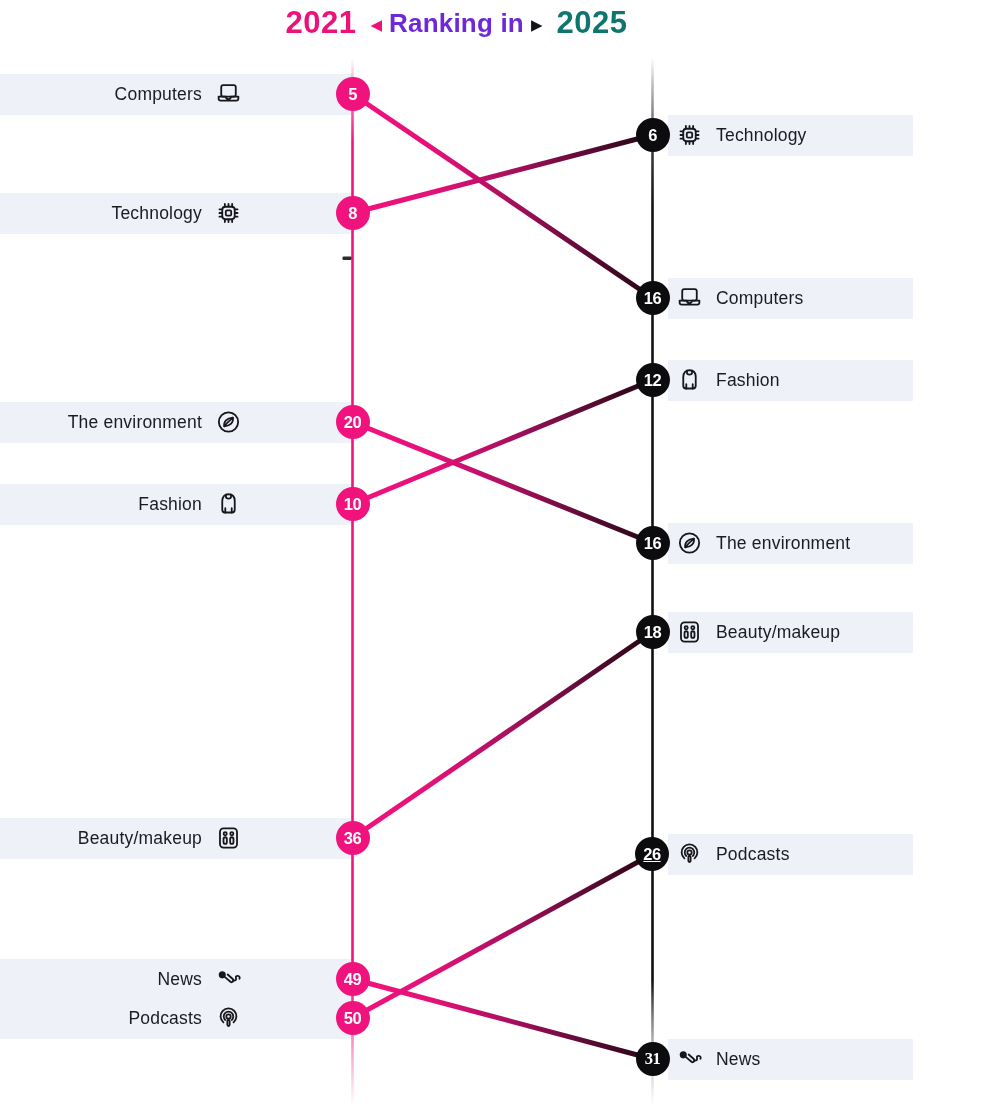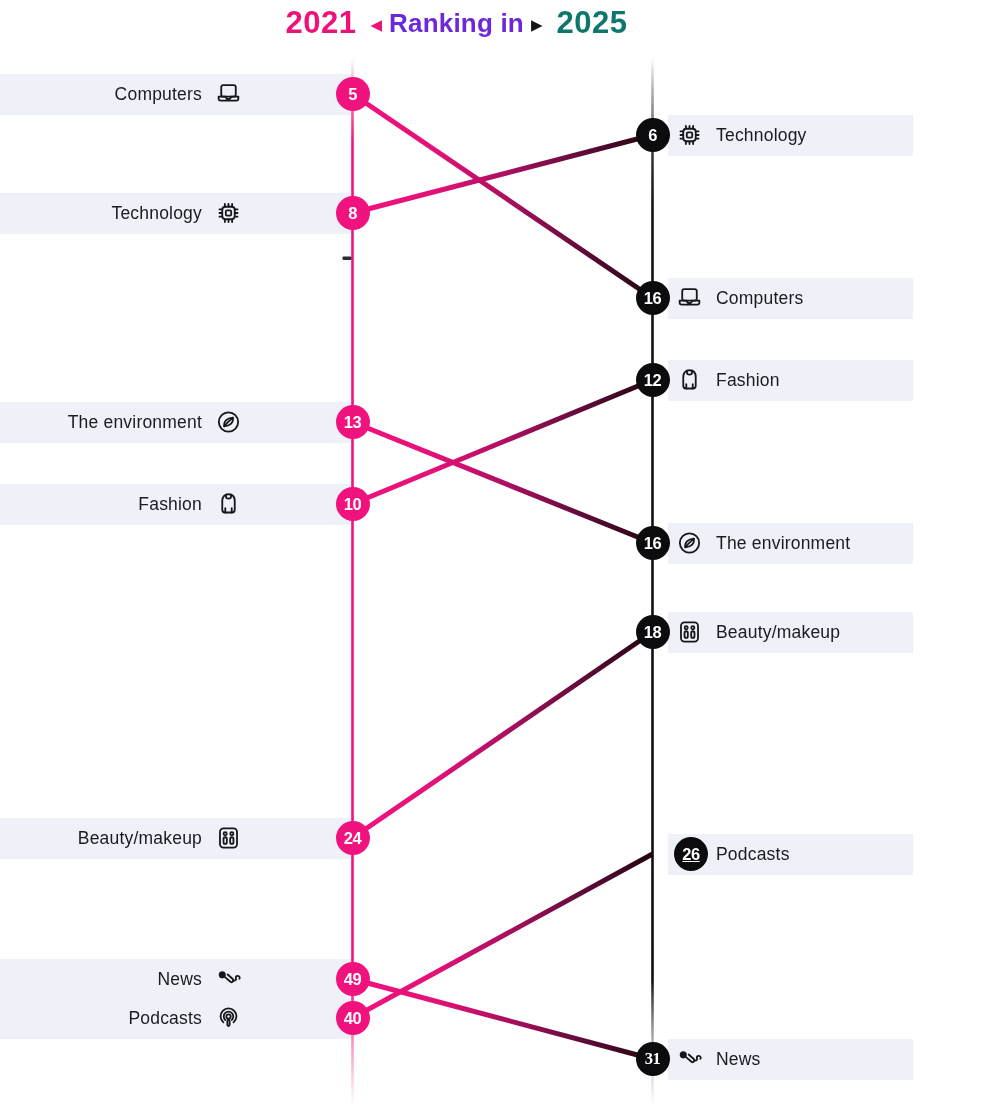"13" div.badge { text: 13 -> 20 }
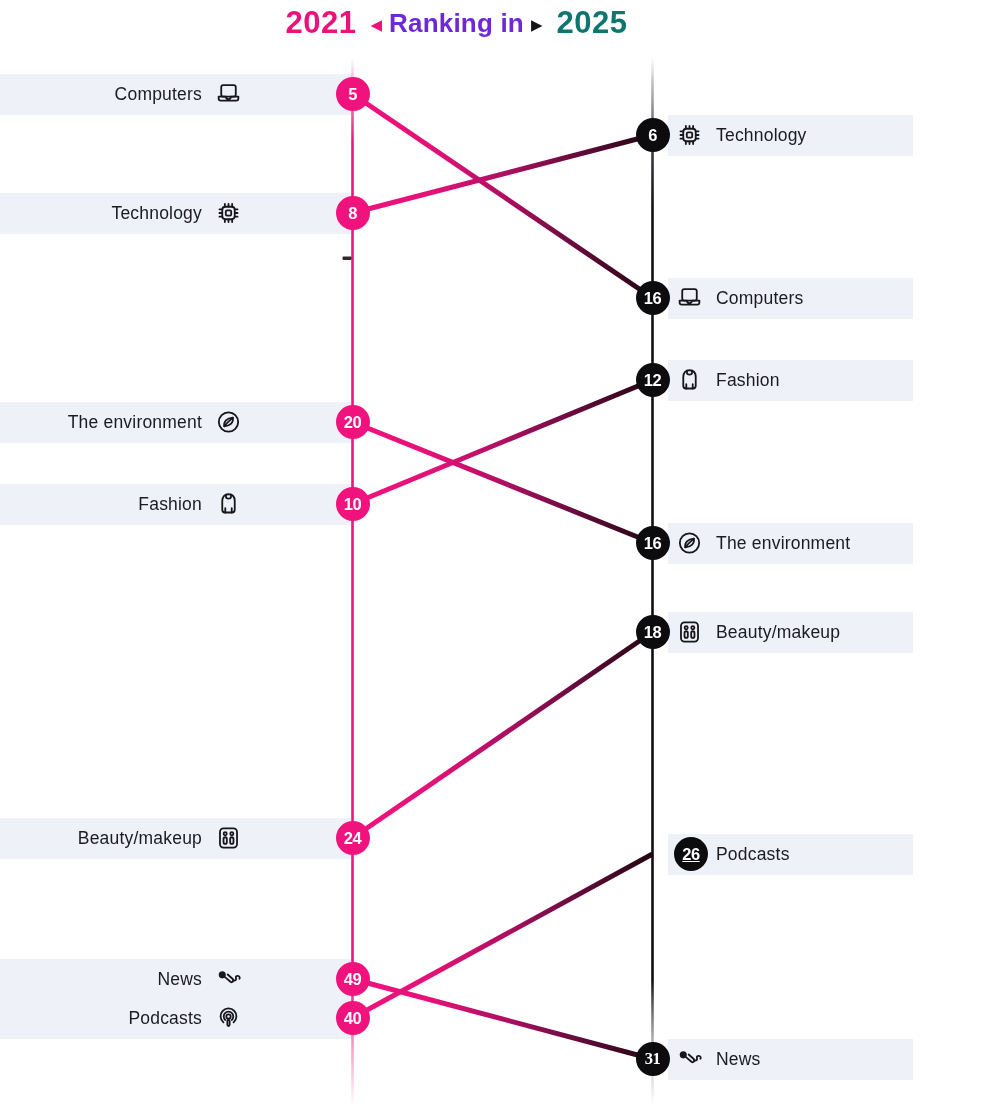"24" div.badge { text: 24 -> 36 }
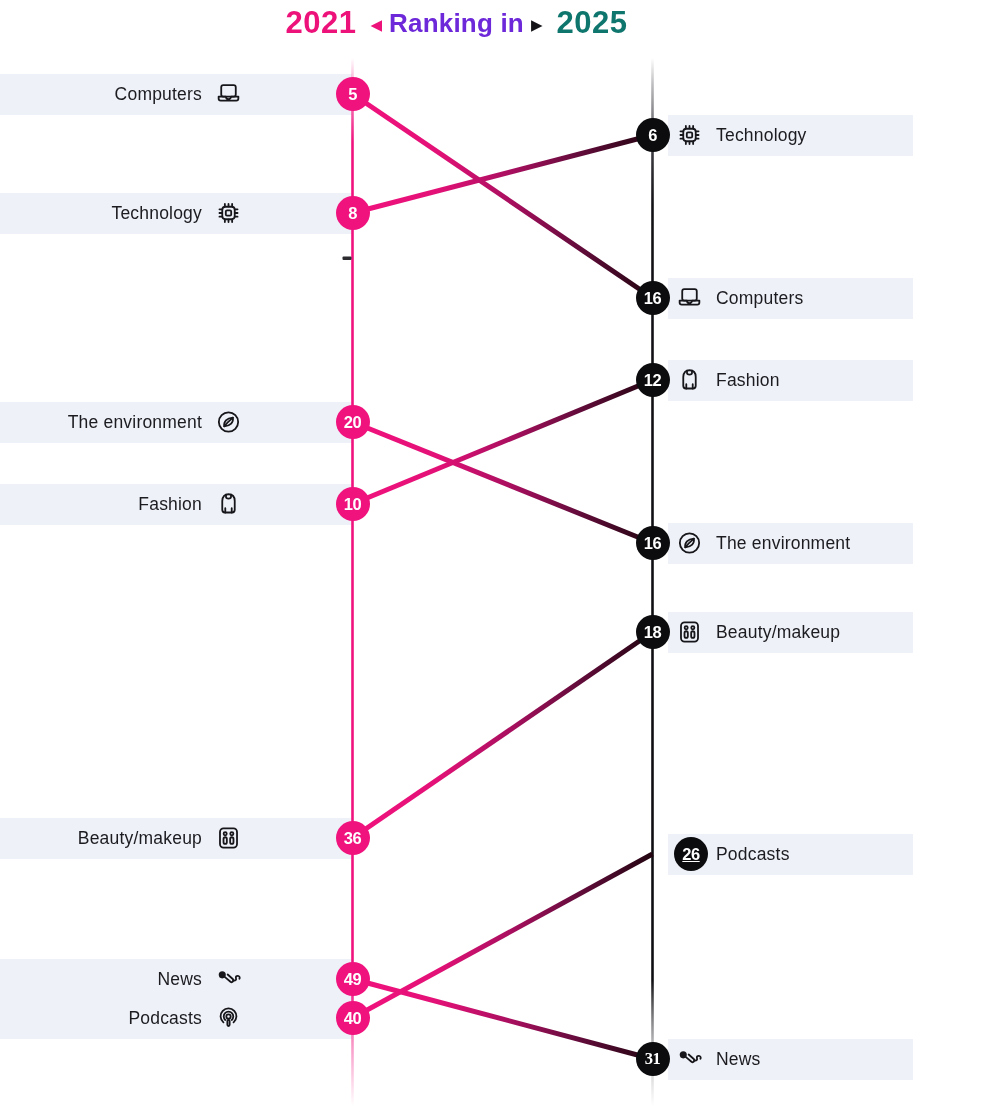"26" div.badge { left: 691px -> 652px }
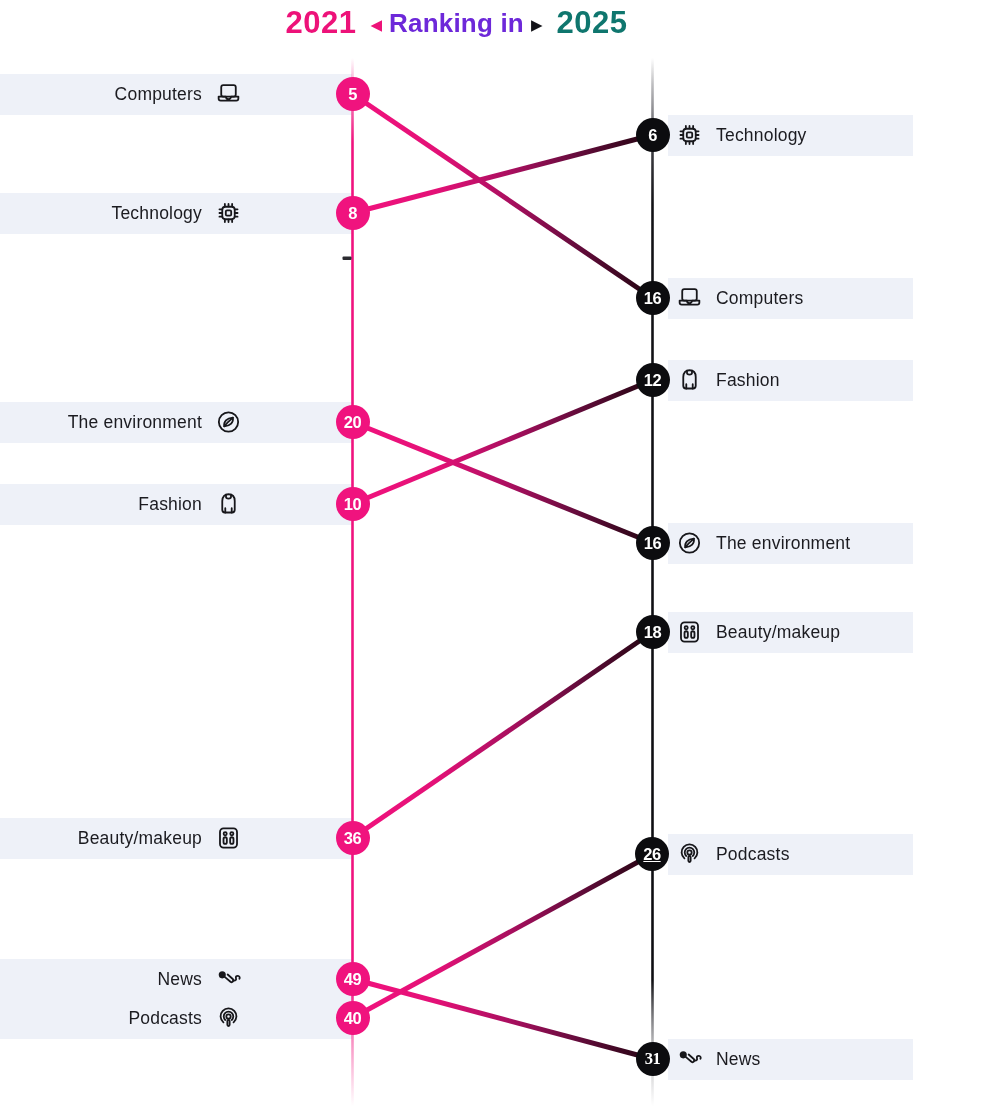"40" div.badge { text: 40 -> 50 }
